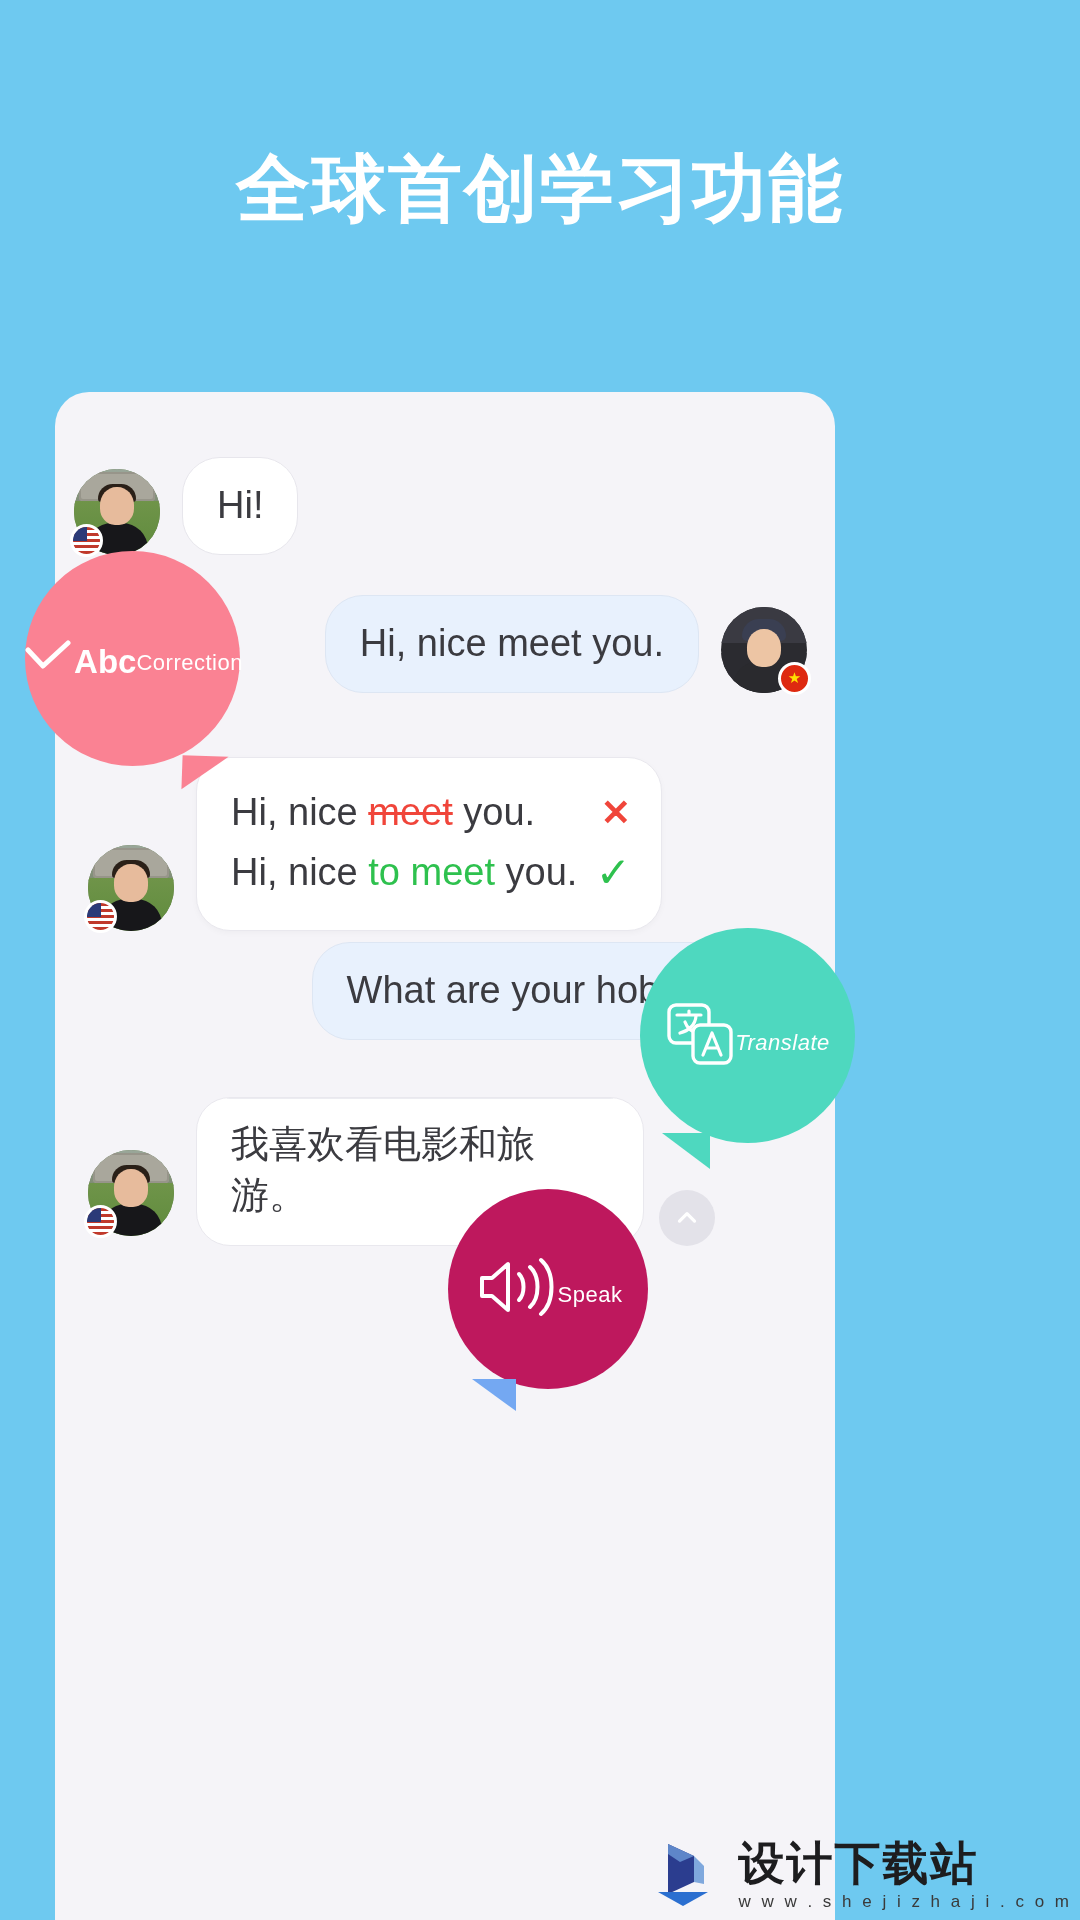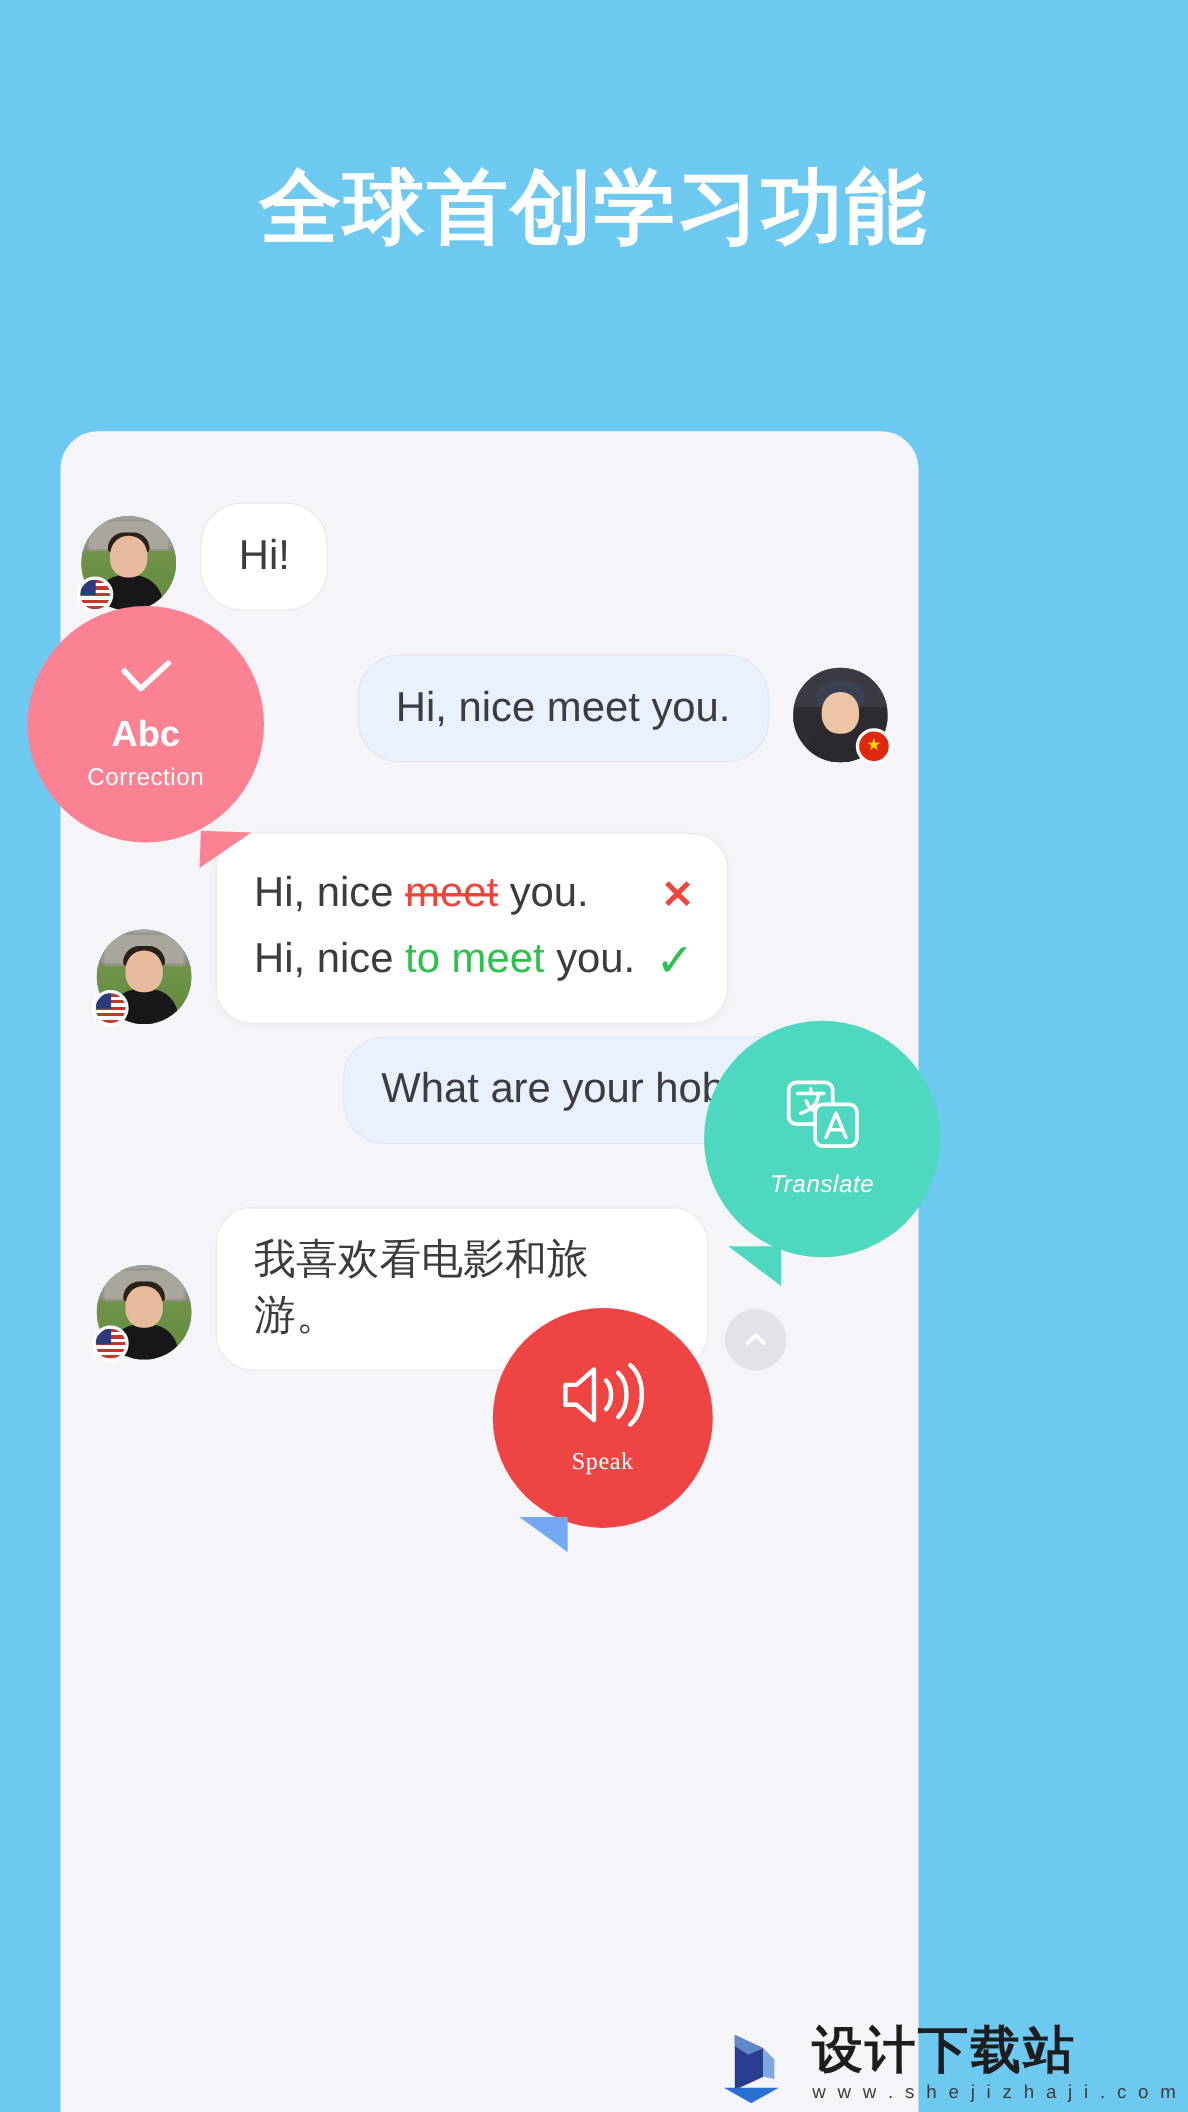"Abc" .badge { flex-direction: column -> row }
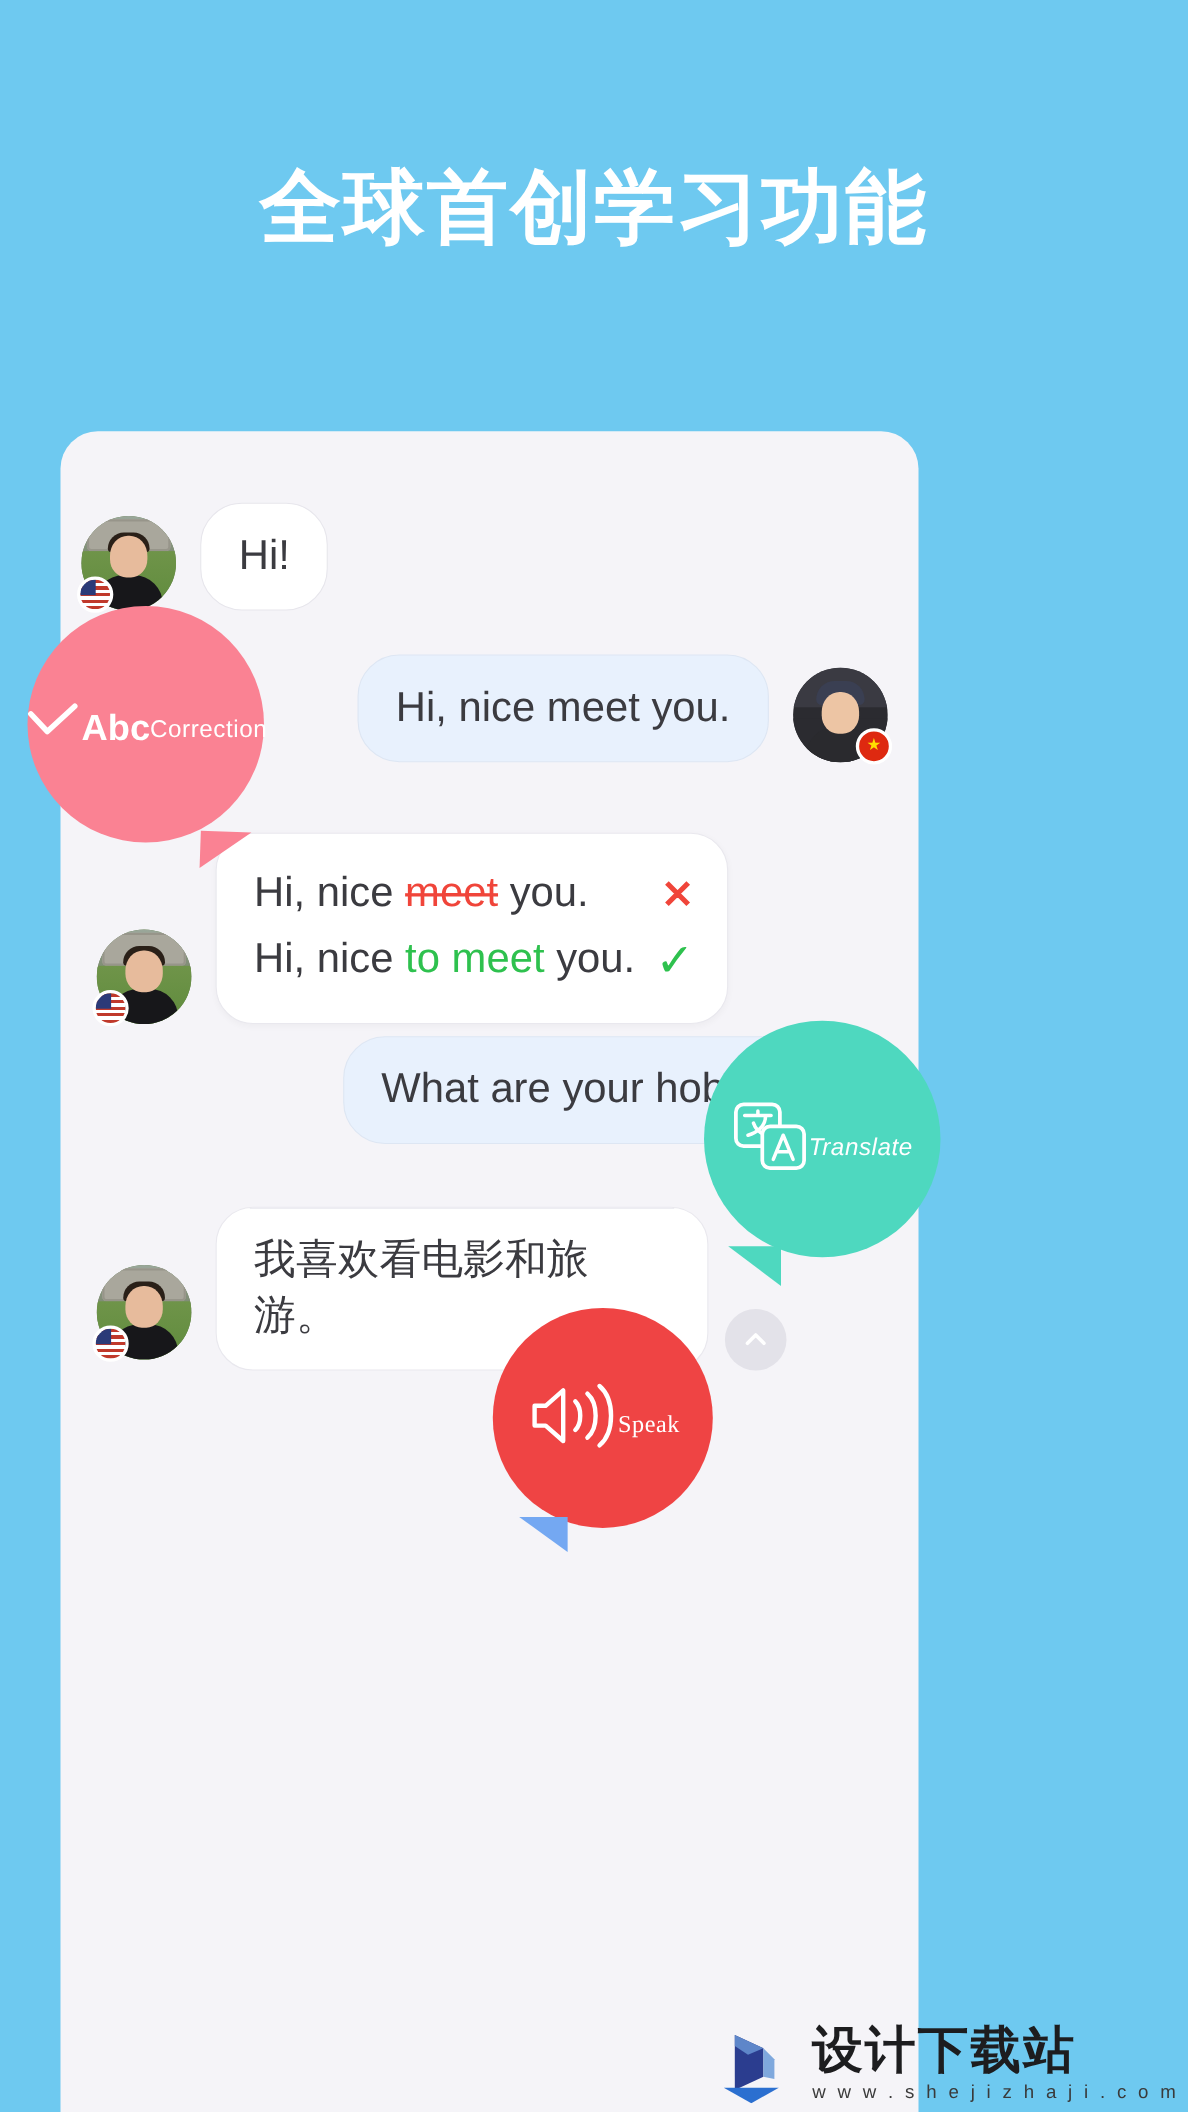"Speak" #badge-speak { background: #ef4444 -> #be185d; font-family: Liberation Serif, serif -> none }
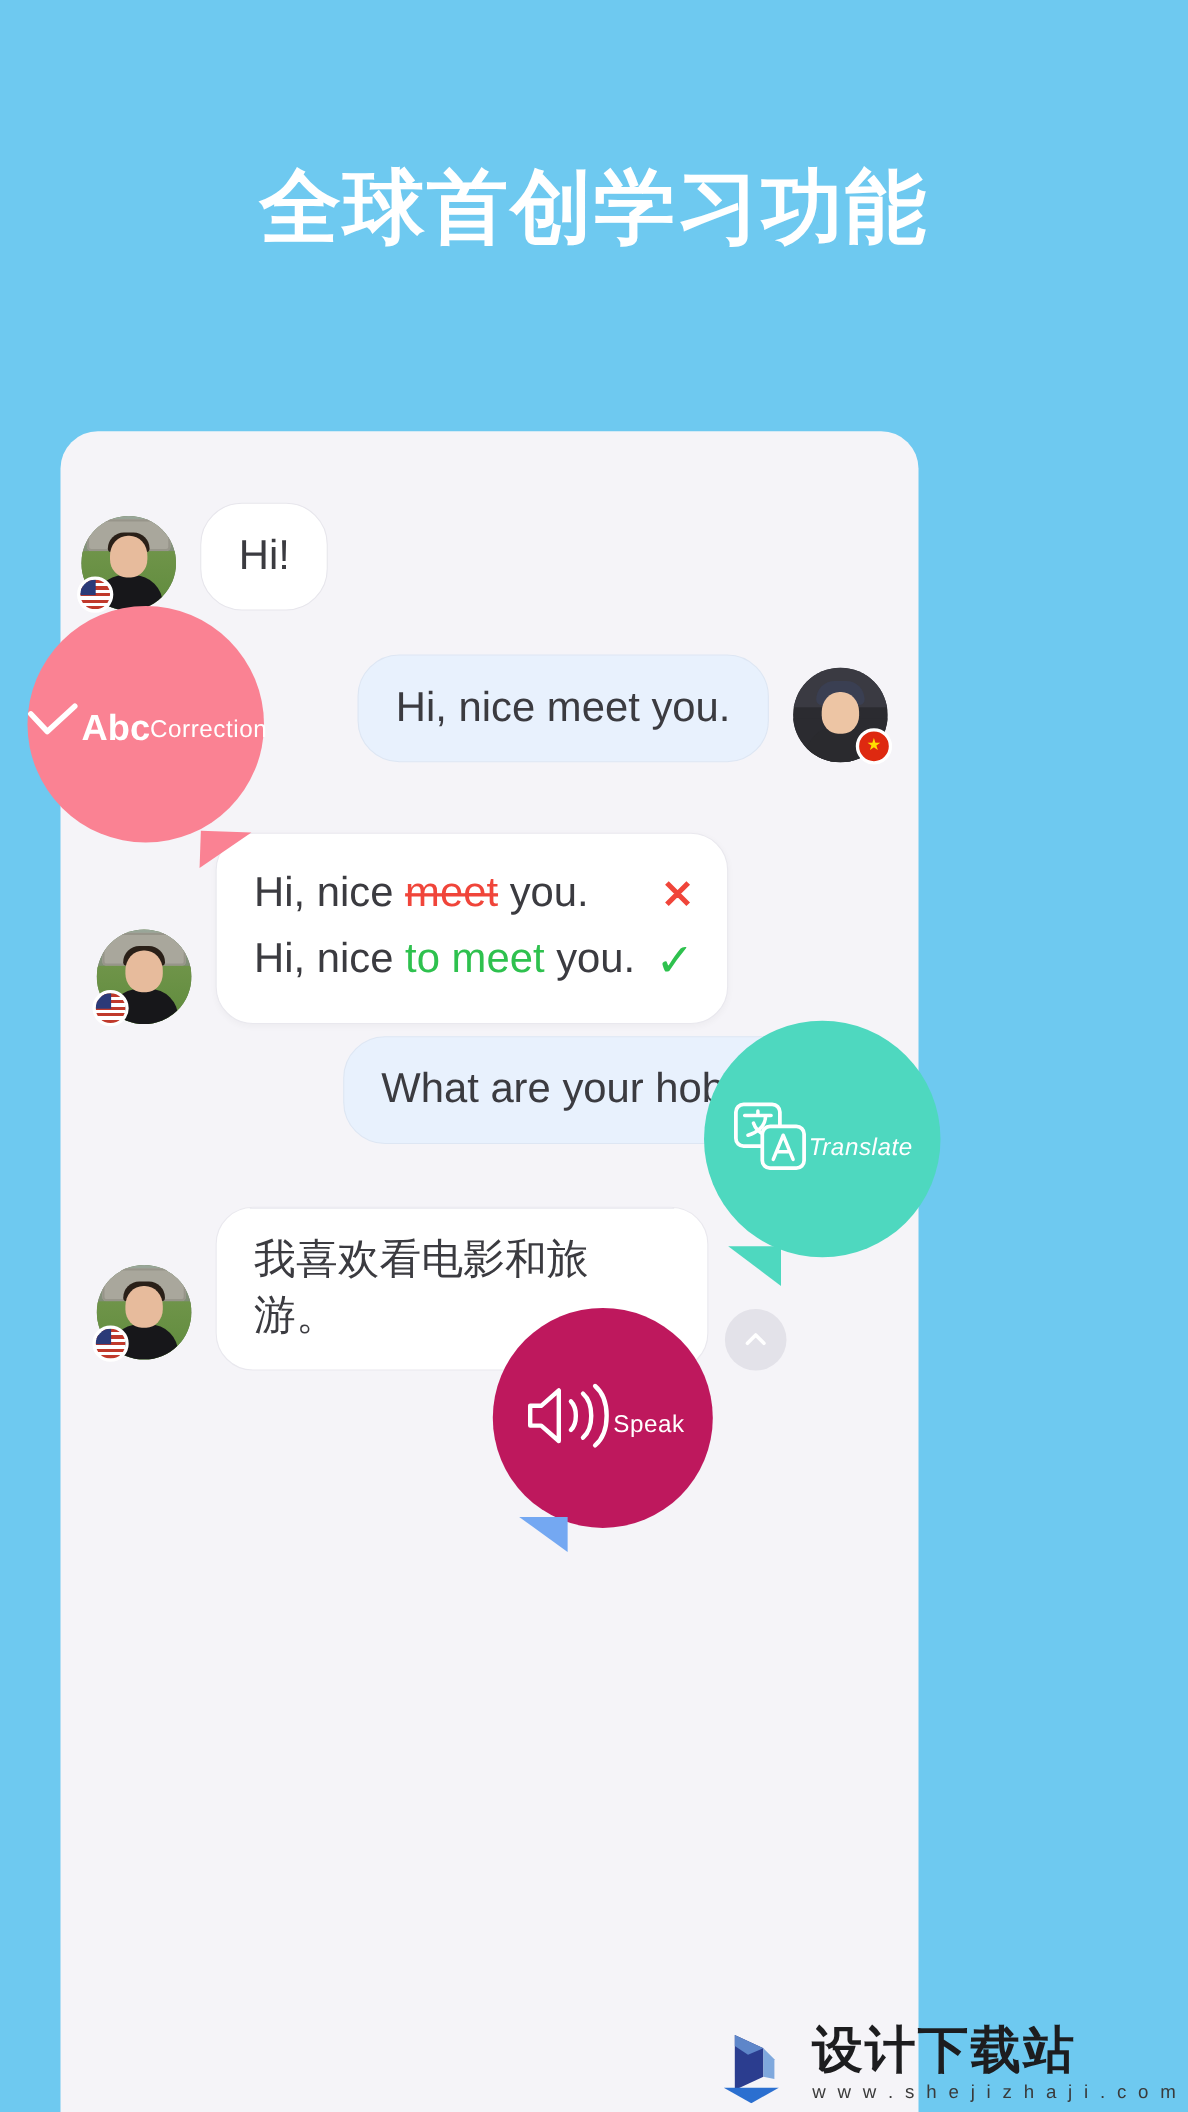"设计下载站" .watermark { align-items: flex-end -> flex-start }
